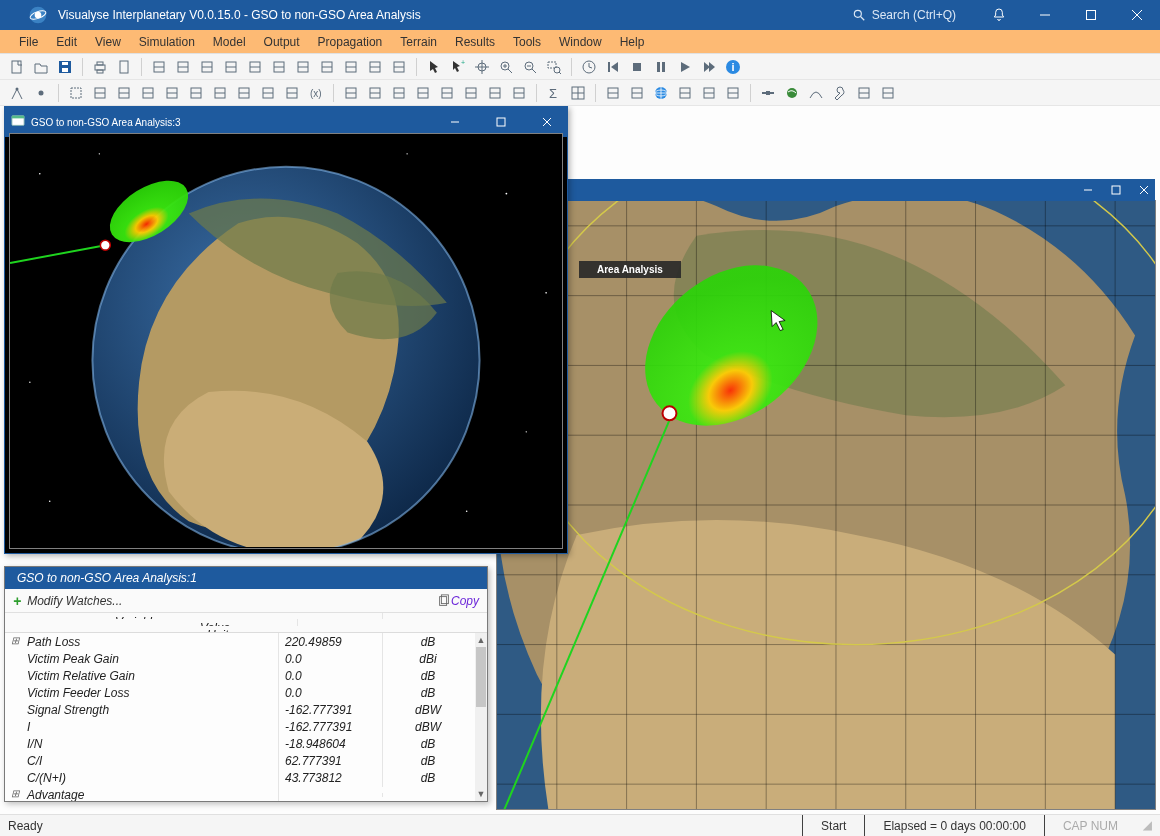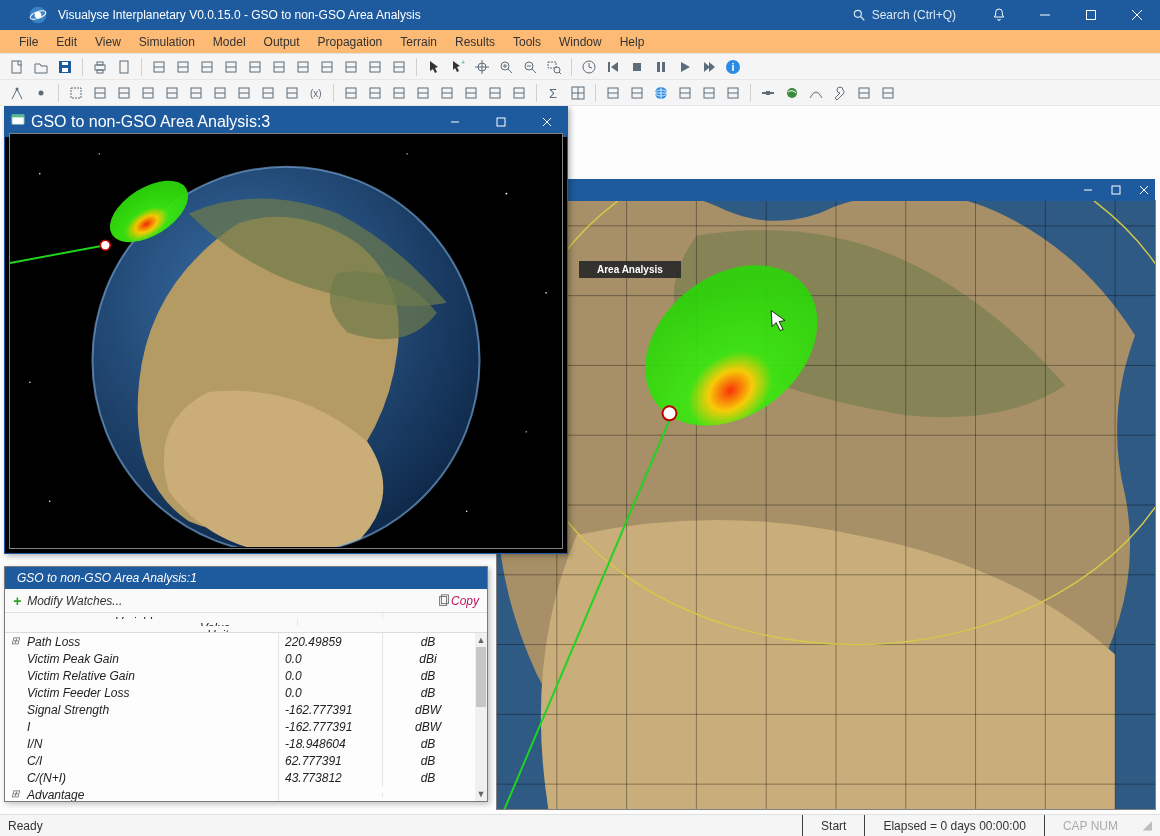"GSO to non-GSO Area Analysis:3" .child-title { font-size: 16px -> 10px }
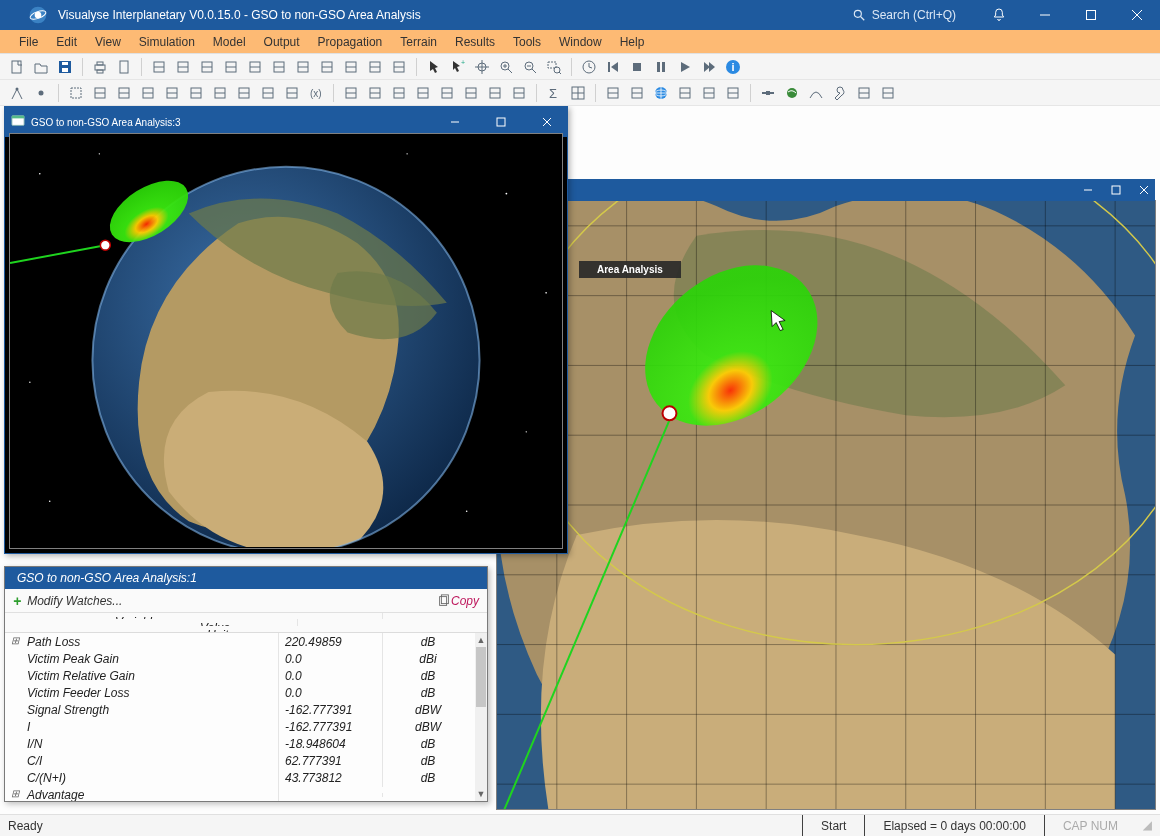"Copy" .watch-toolbar .copy { color: #be185d -> #6d28d9 }
